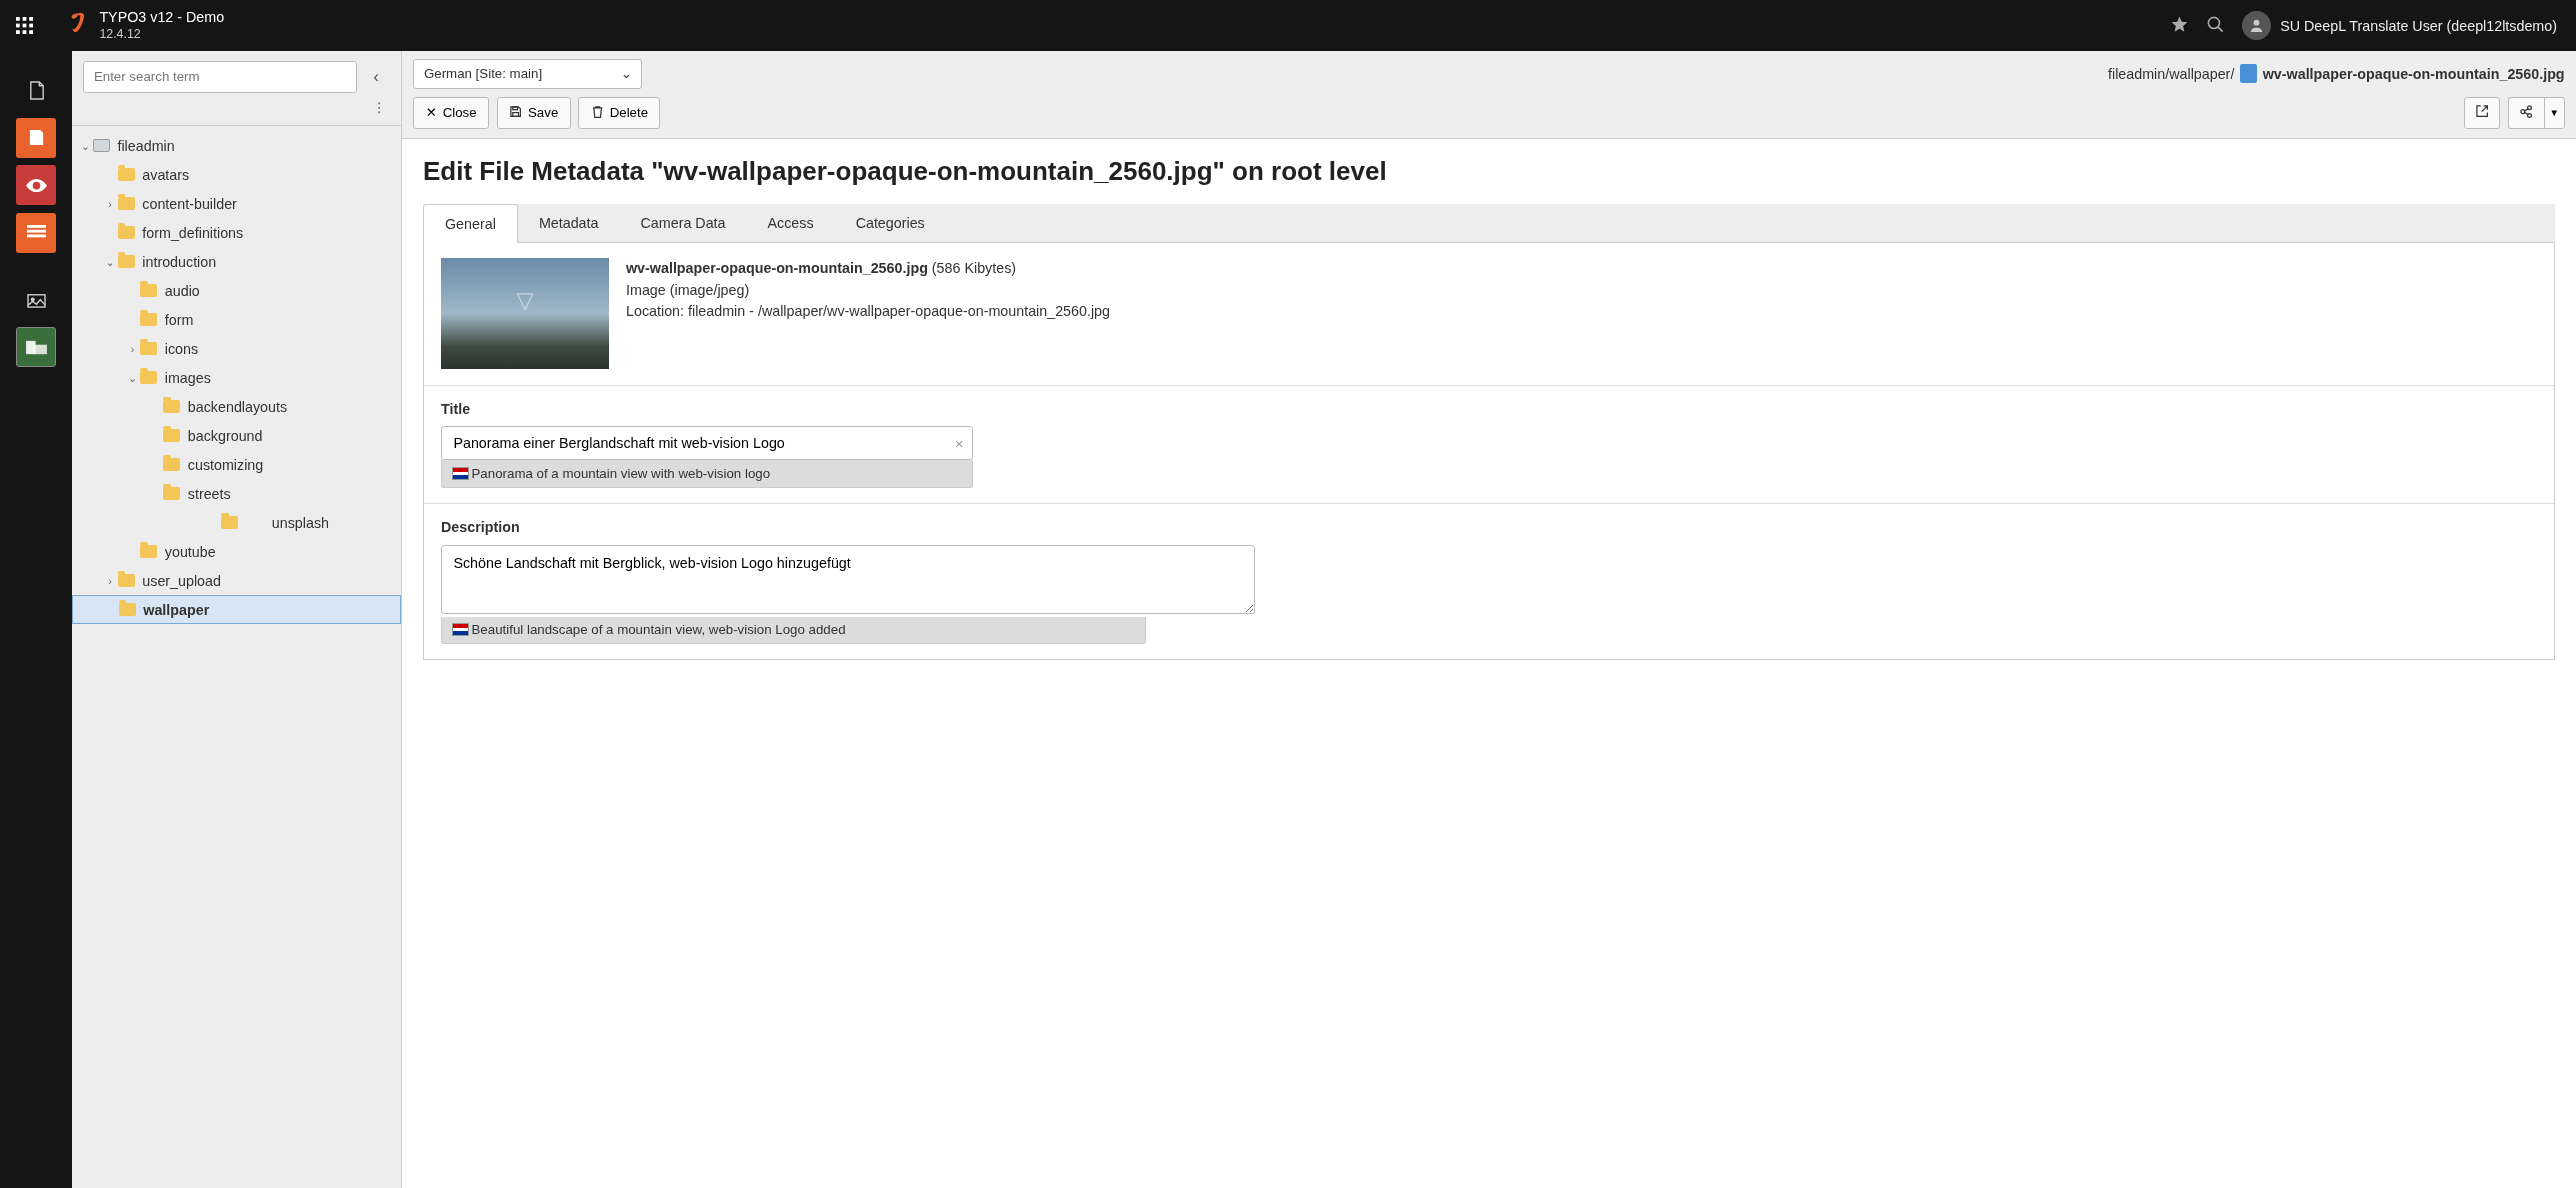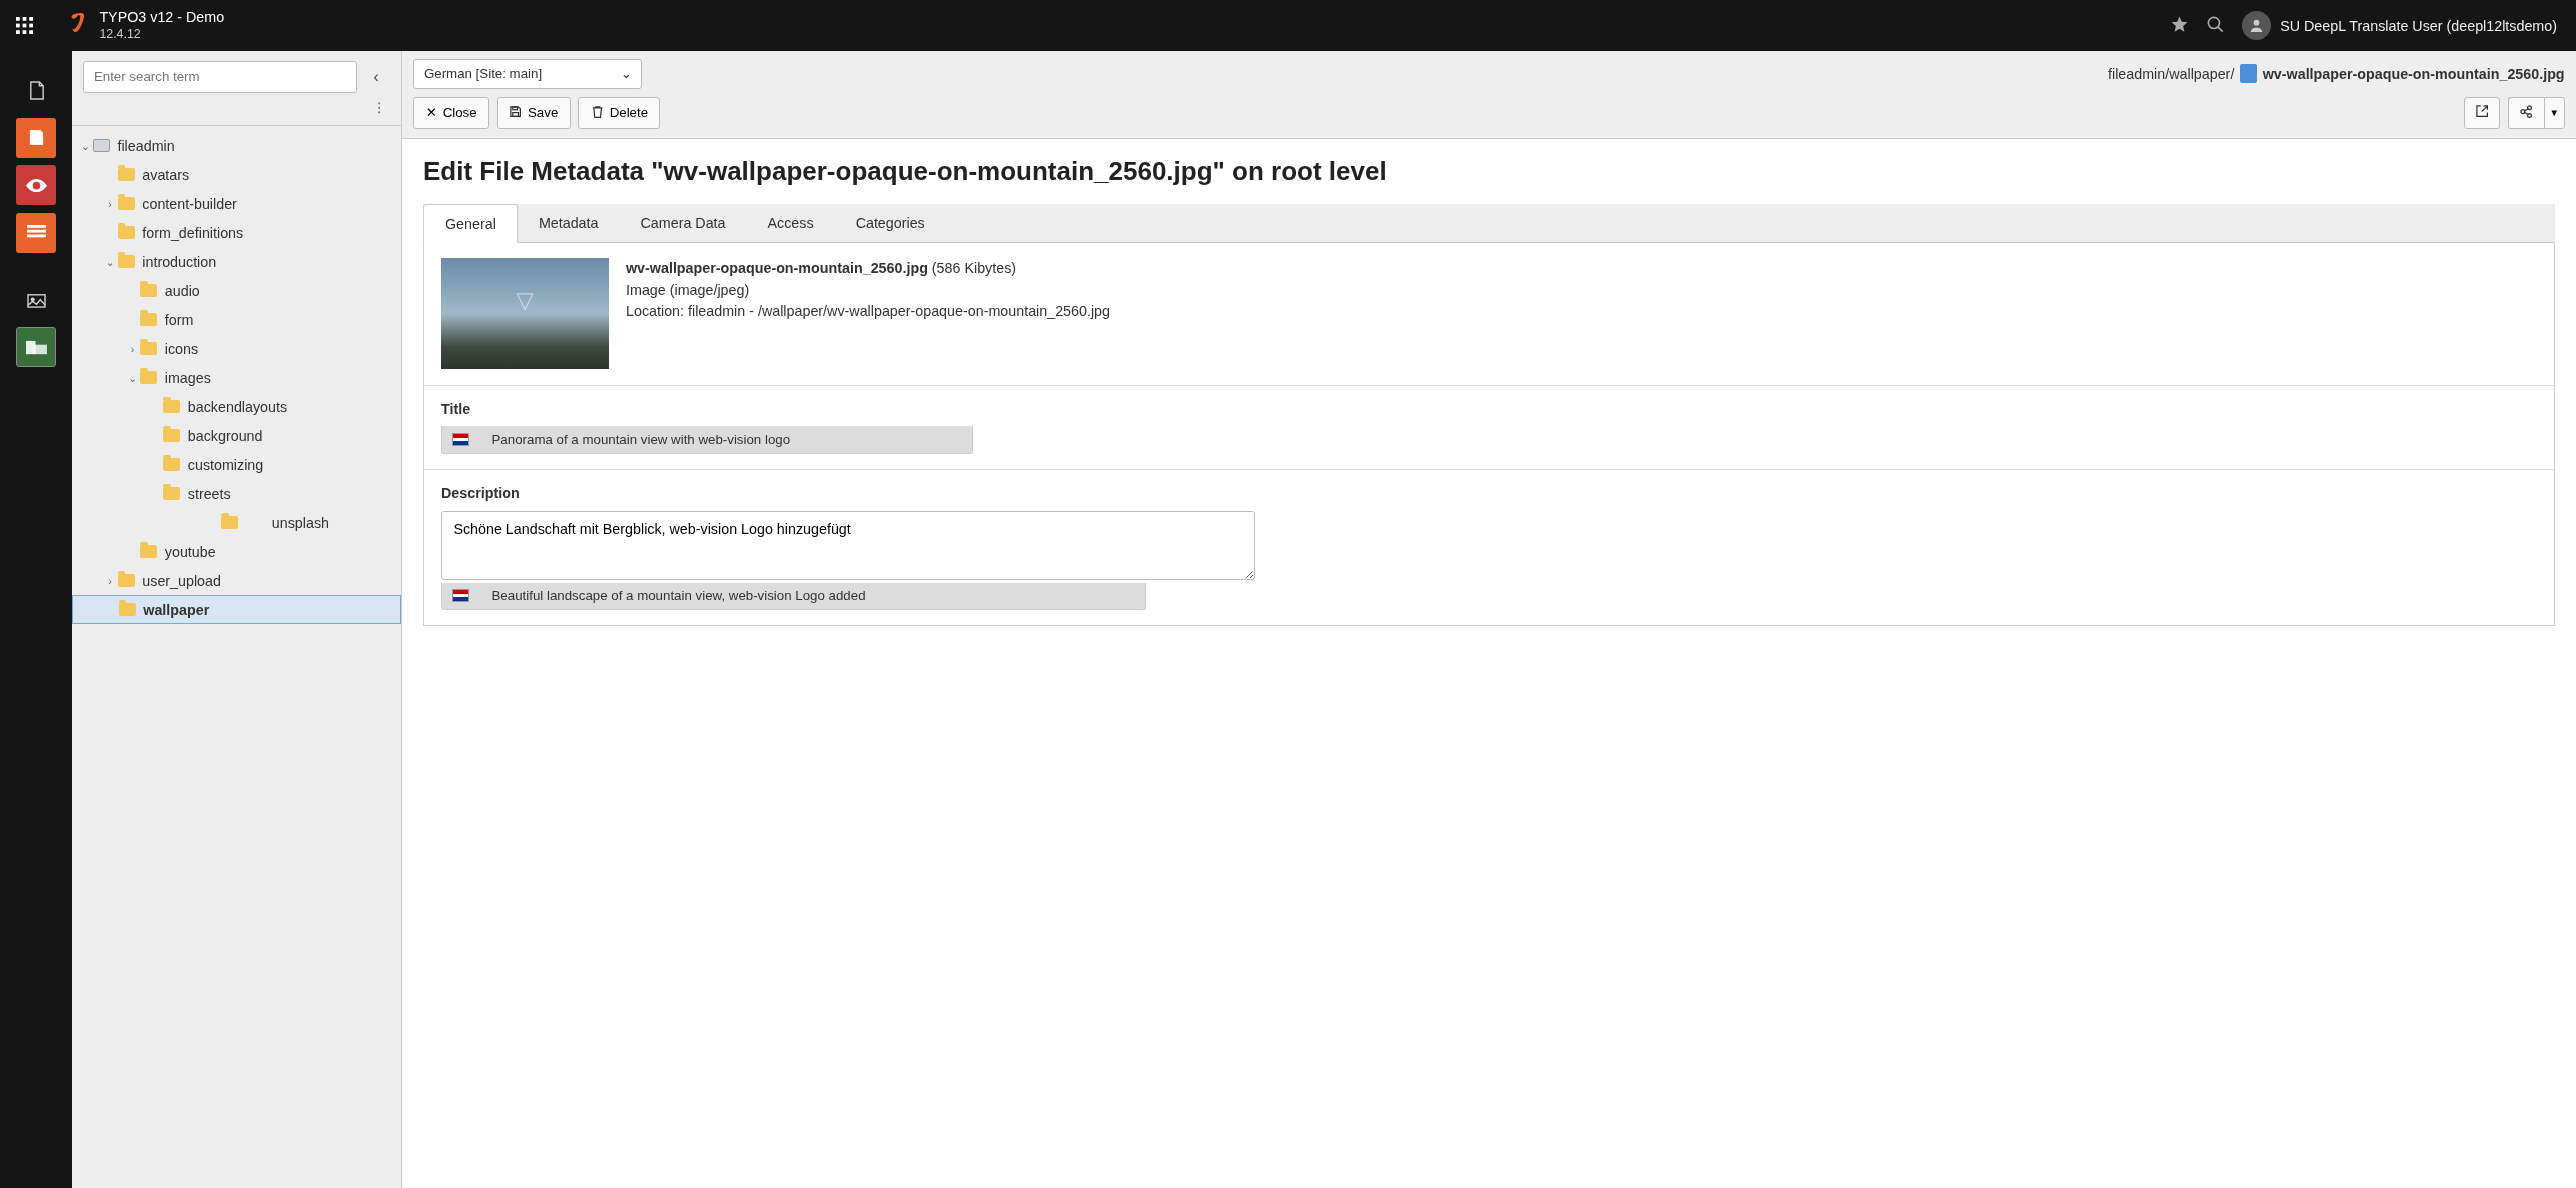"Panorama einer Berglandschaft mit" div.input-wrap { html: none -> <div> <input> <span>×</span> </div> }
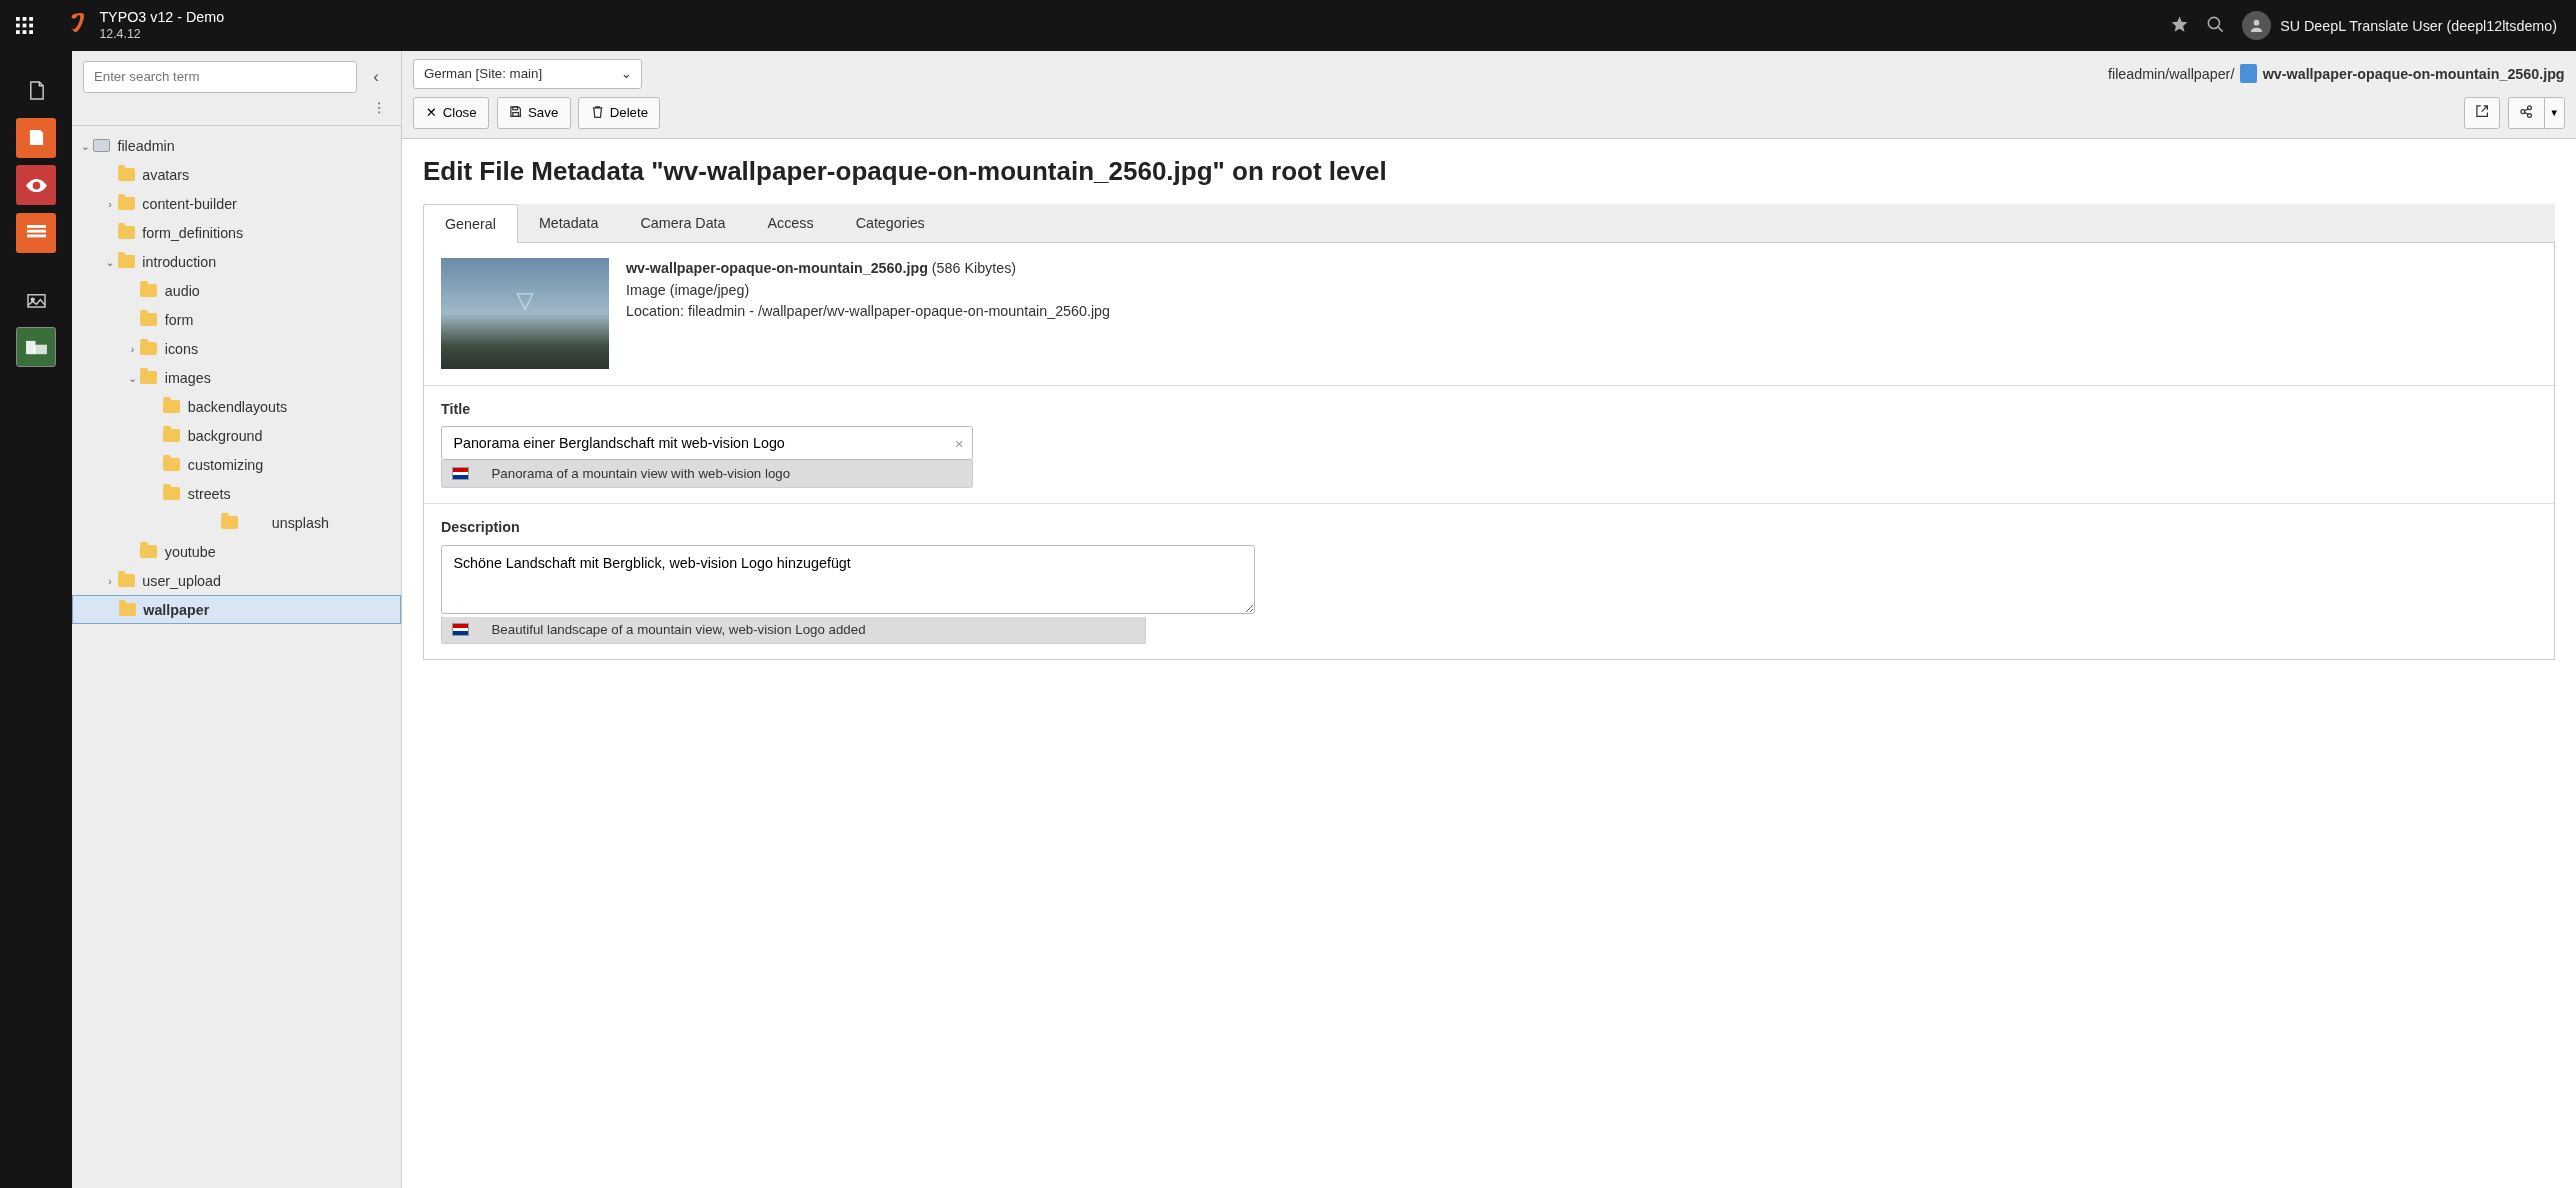"Panorama of a mountain view" .trans-src { gap: 23px -> 3px }
